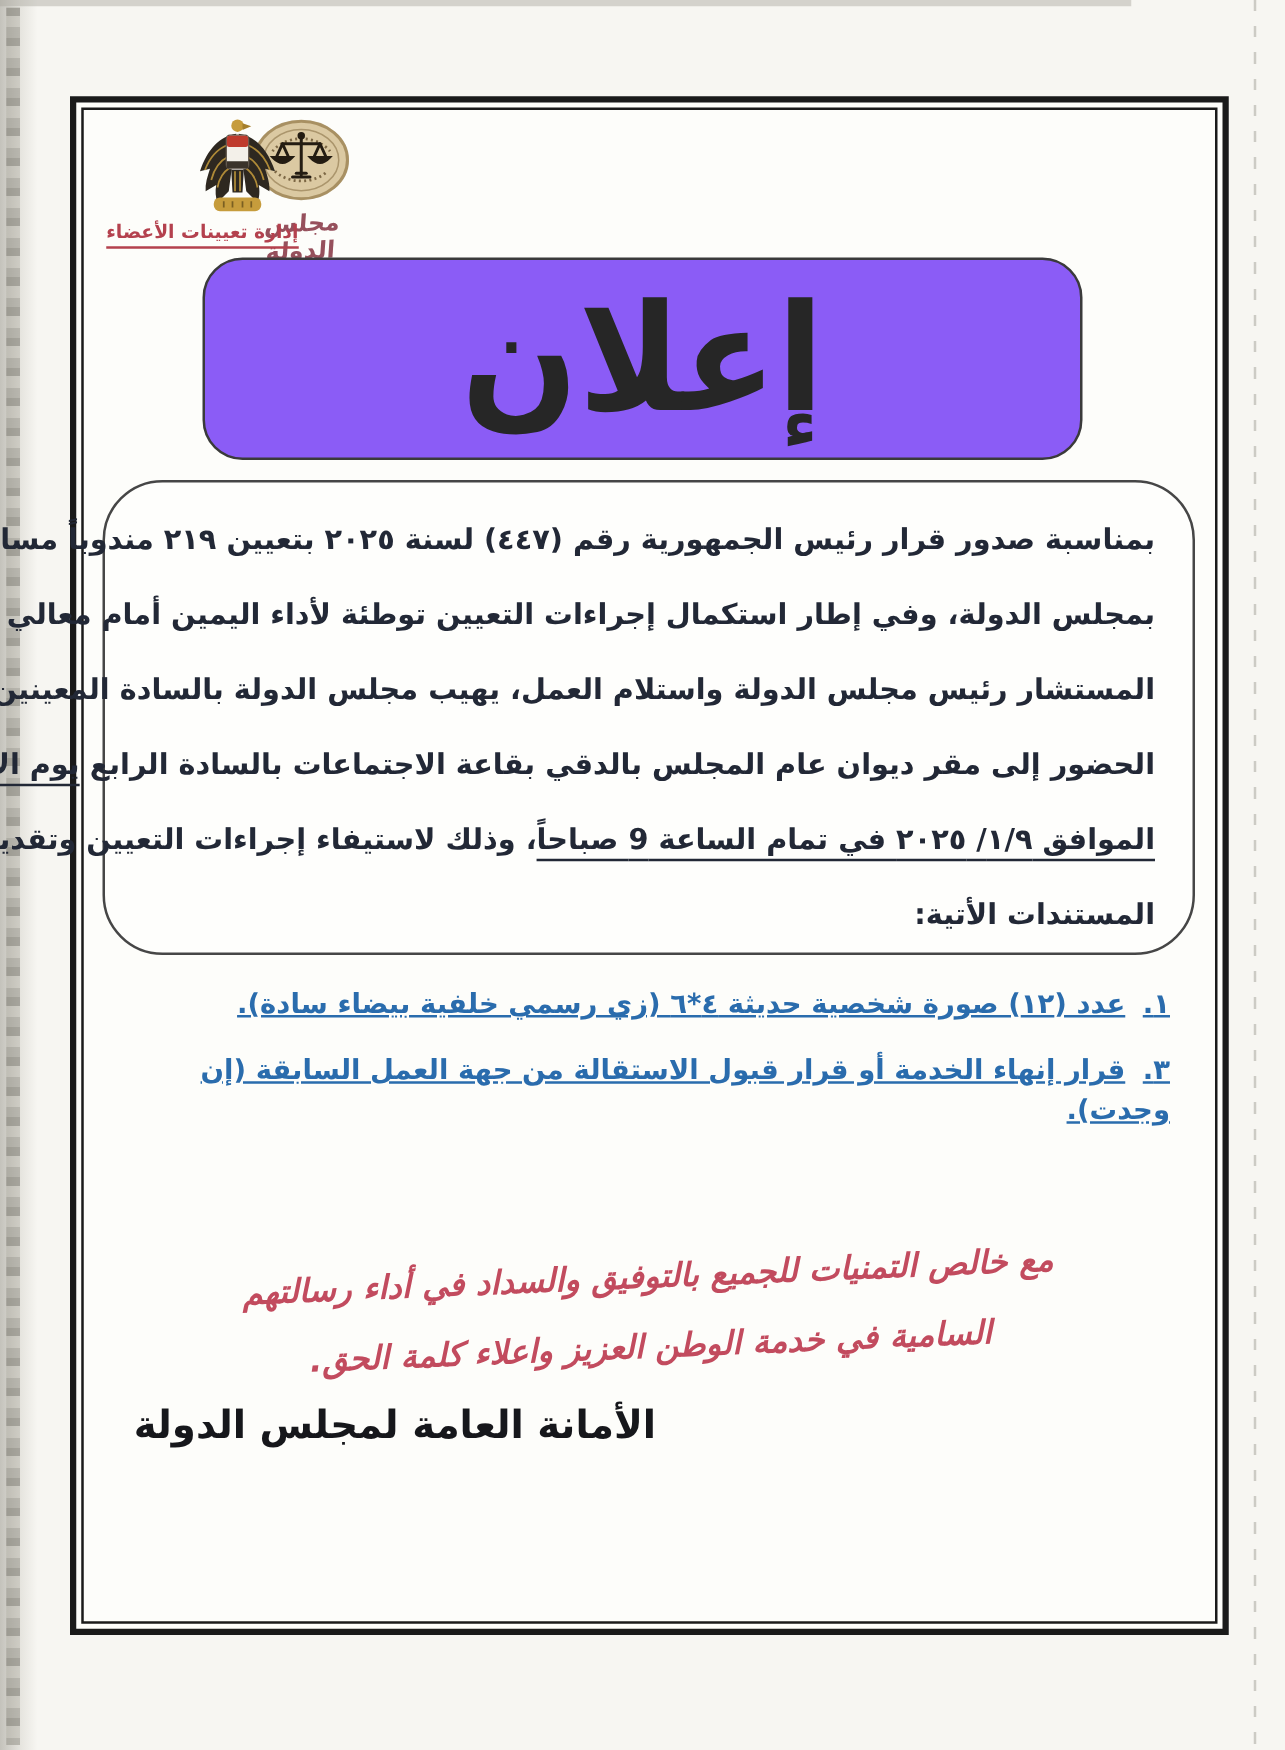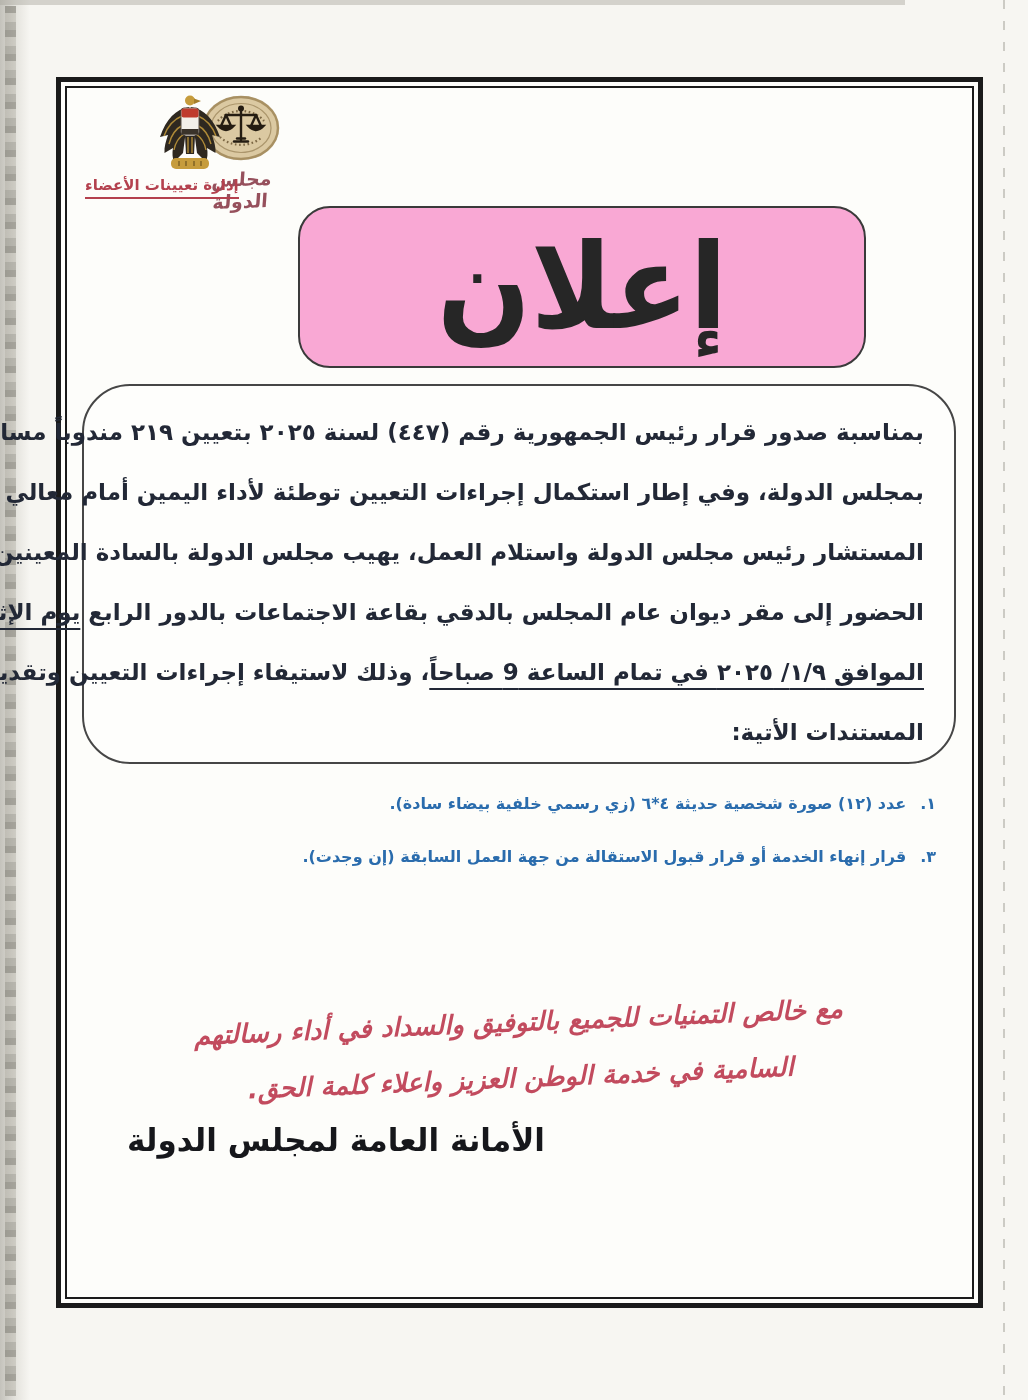"إعلان" .title-box { background: #f9a8d4 -> #8b5cf6; width: 568px -> 704px }
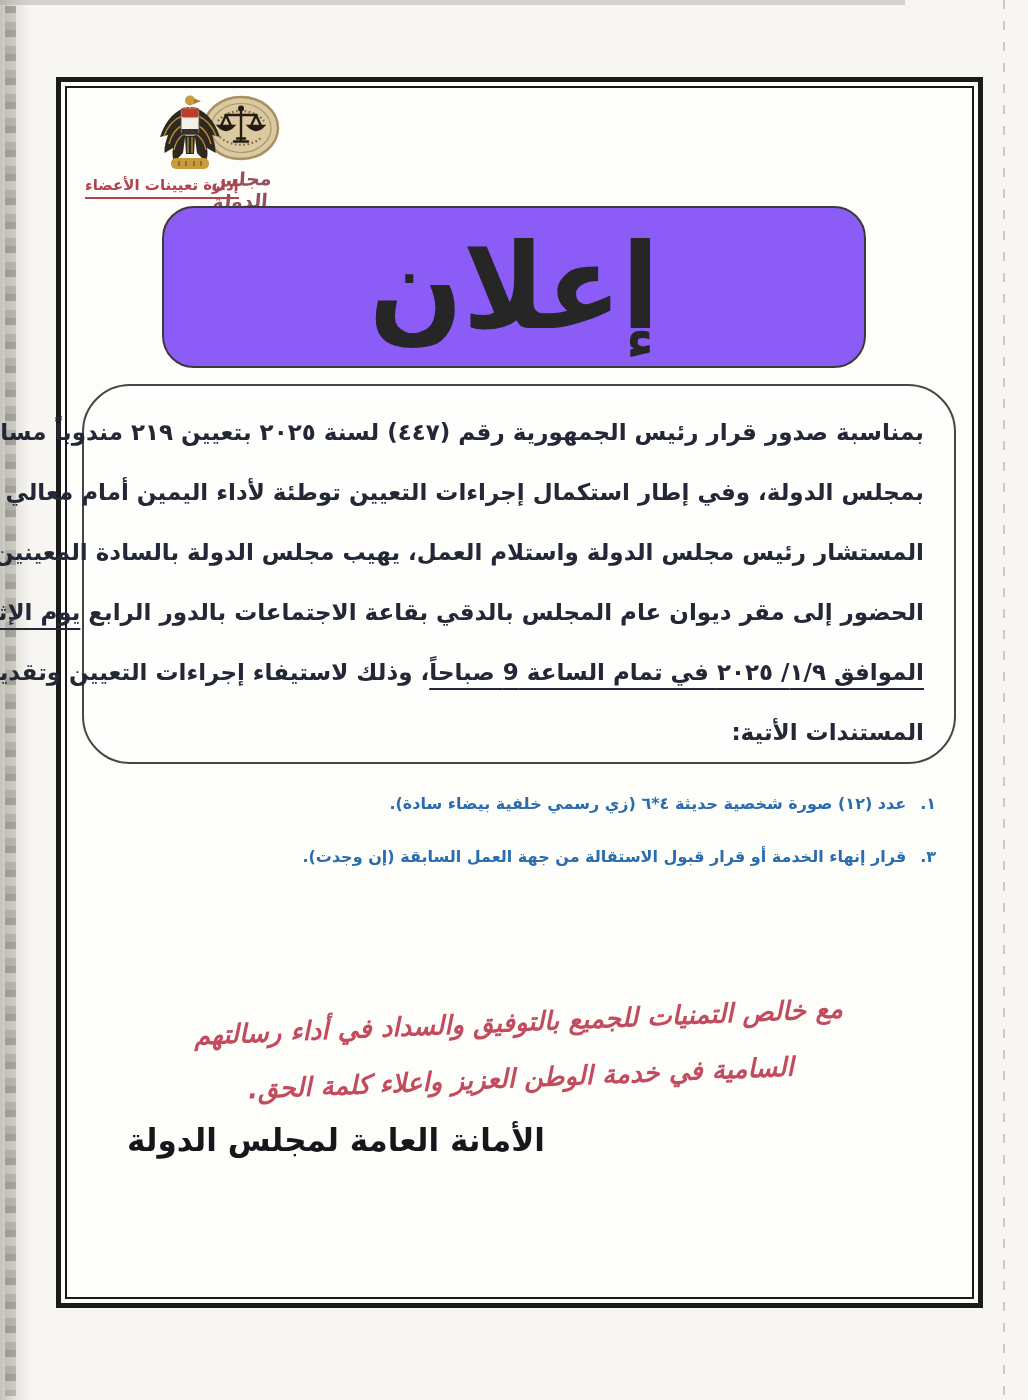"الحضور إلى مقر ديوان عام" span { text: بالدور -> بالسادة }
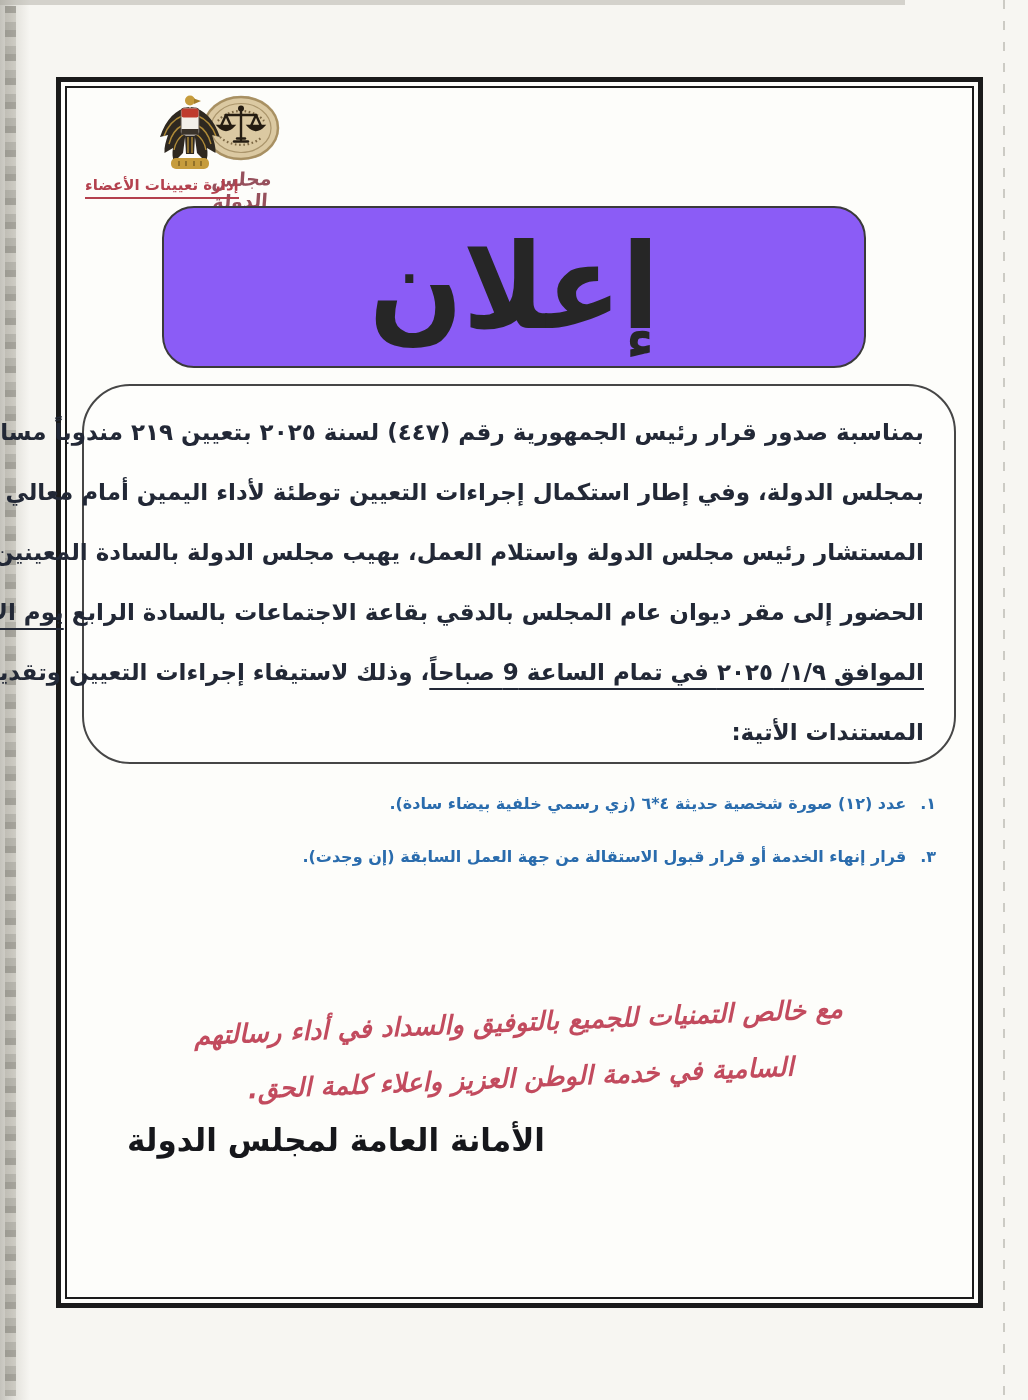"١.عدد (١٢) صورة شخصية حديثة" .req-item { font-size: 16px -> 22px; text-decoration: none -> underline }
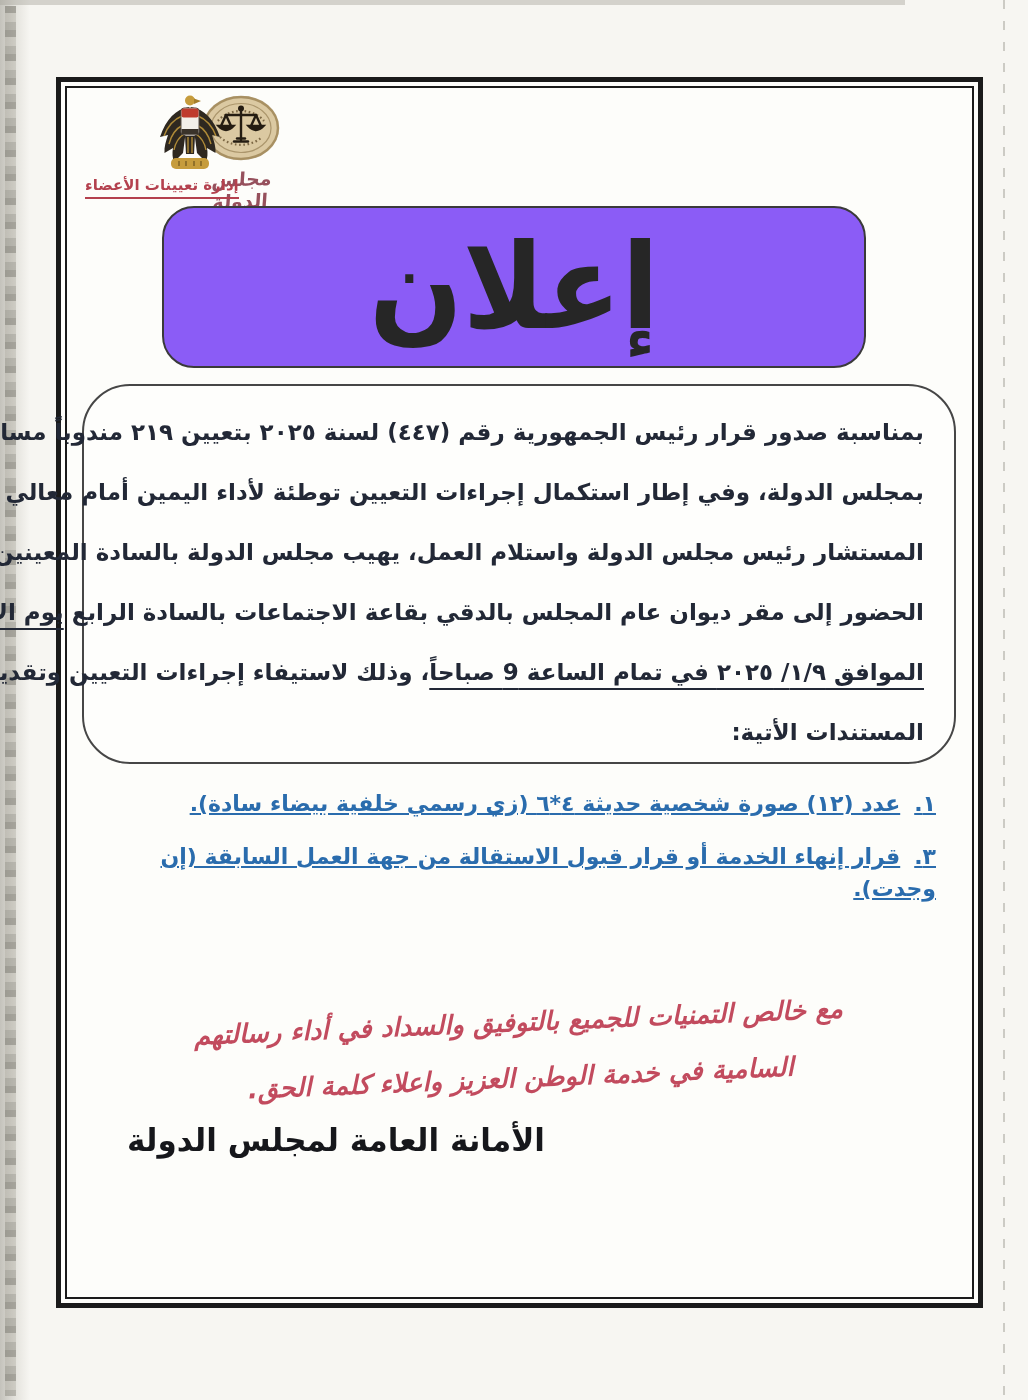"الأمانة العامة لمجلس الدولة" .secretariat { left: 60px -> 40px }
